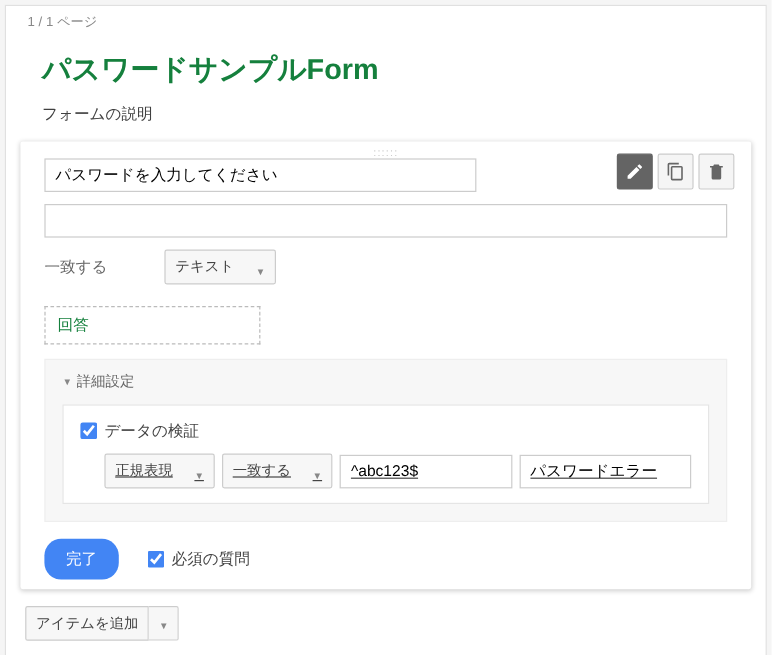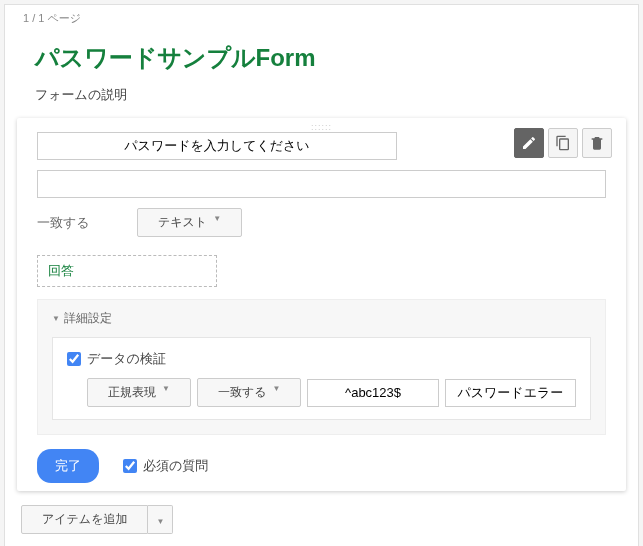"パスワードを入力してください" .text-input { text-align: center -> none }
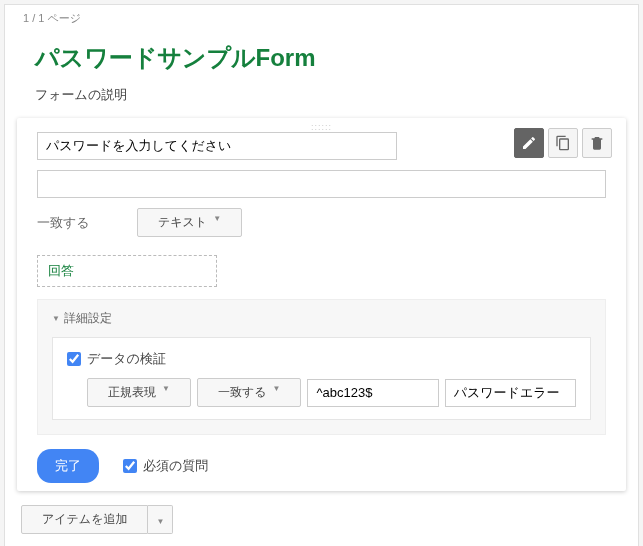"テキスト" .select-btn { align-items: flex-start -> flex-end; gap: 6px -> 18px; padding: 5px 20px -> 5px 8px }
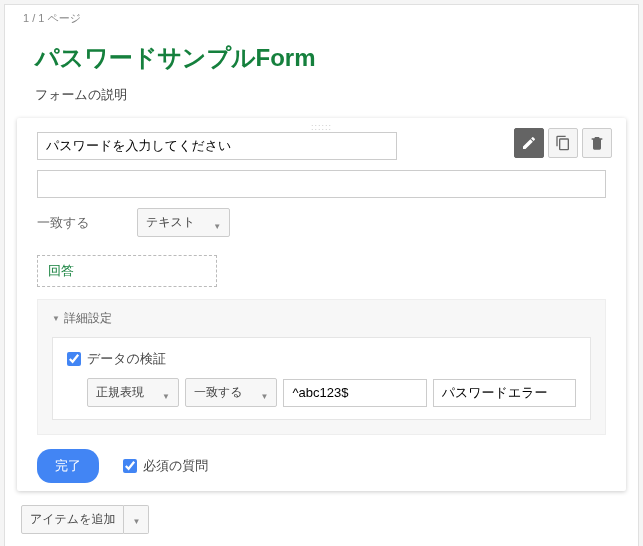"正規表現" .validation-row { text-decoration: none -> underline }
